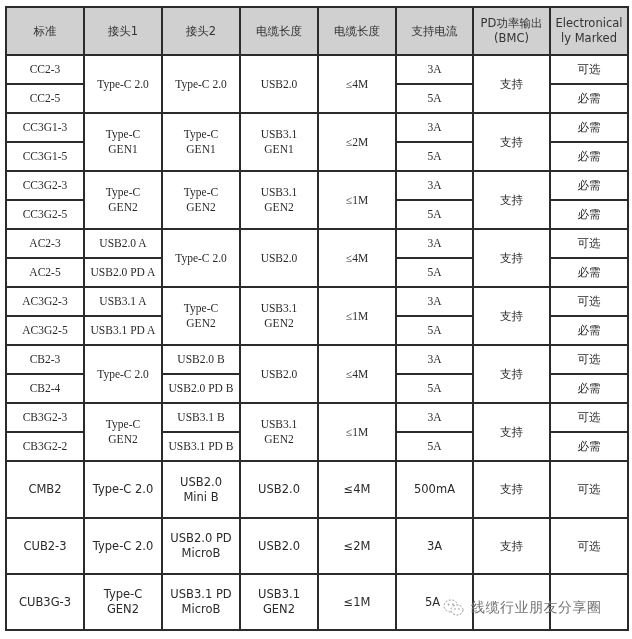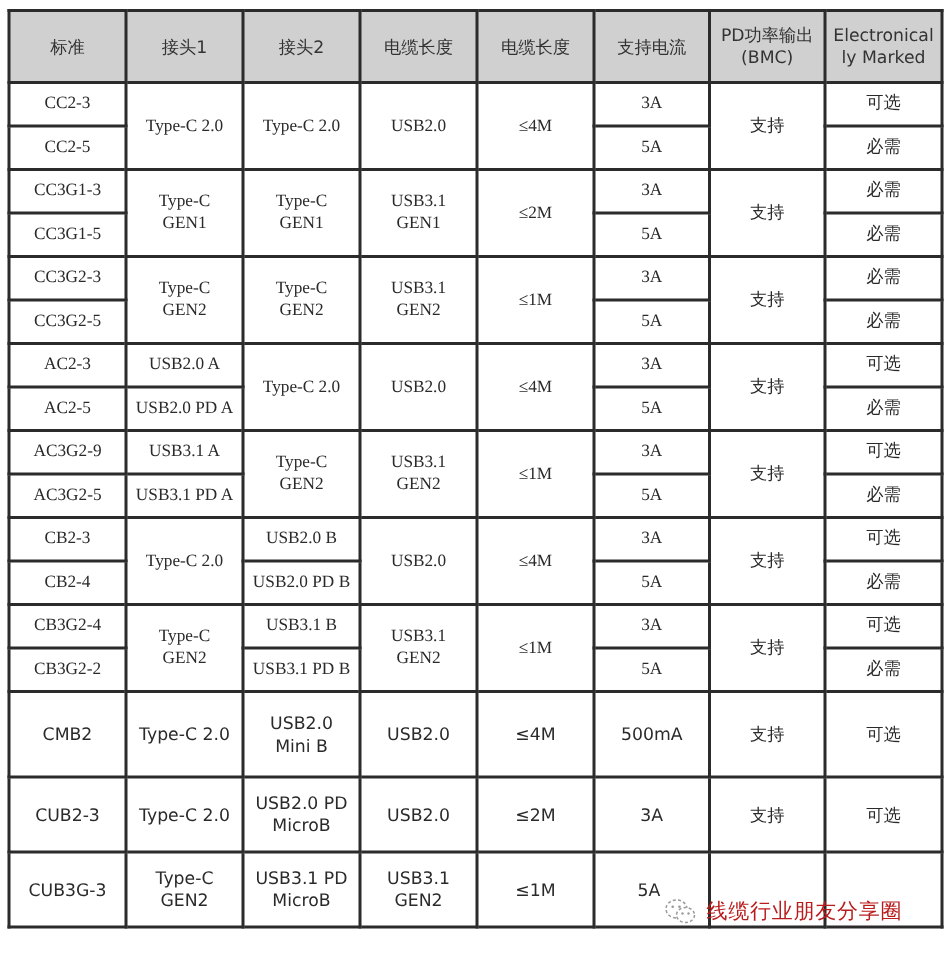"AC3G2-9" td { text: AC3G2-9 -> AC3G2-3 }
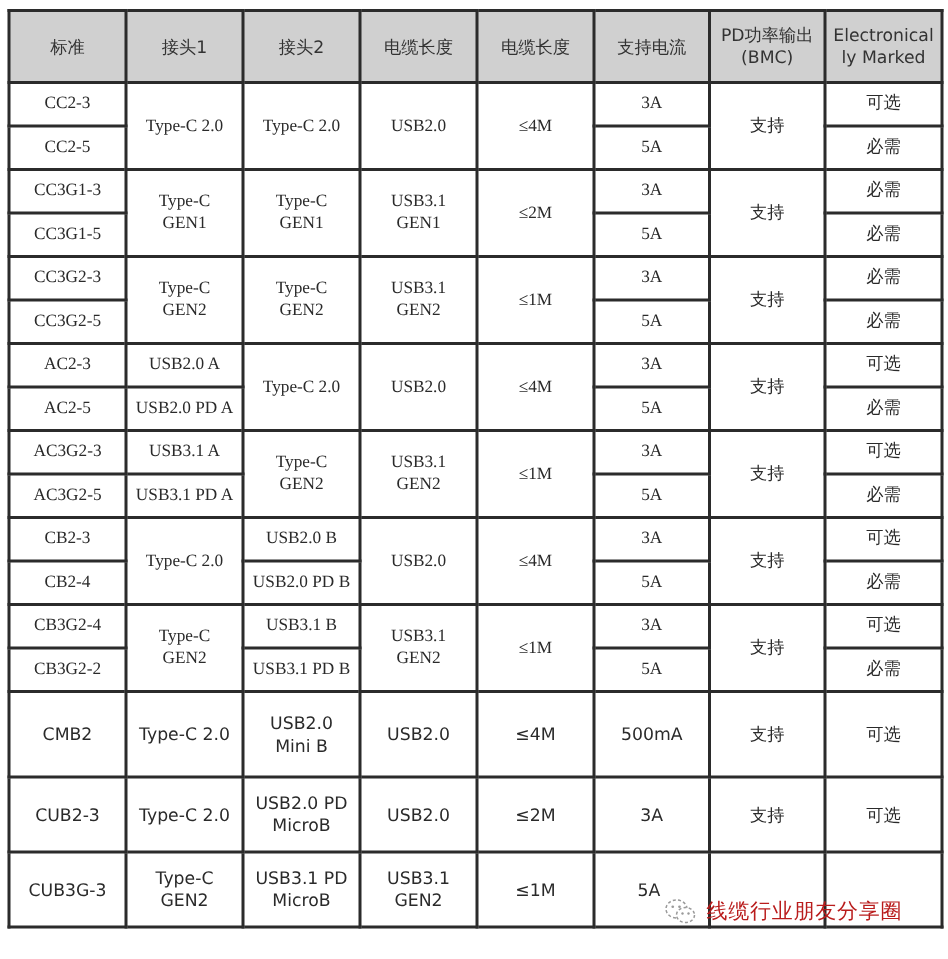"CB3G2-4" td { text: CB3G2-4 -> CB3G2-3 }
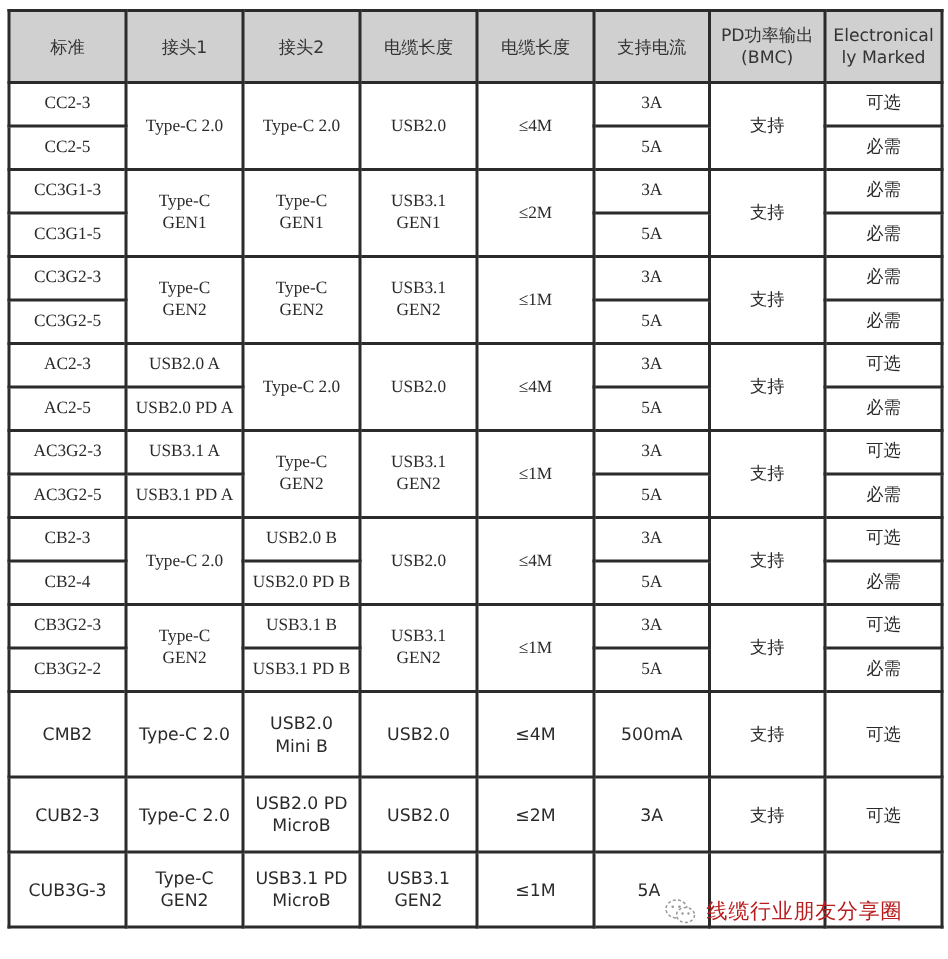"CUB2-3" tr.tall2 { height: 50px -> 56px }
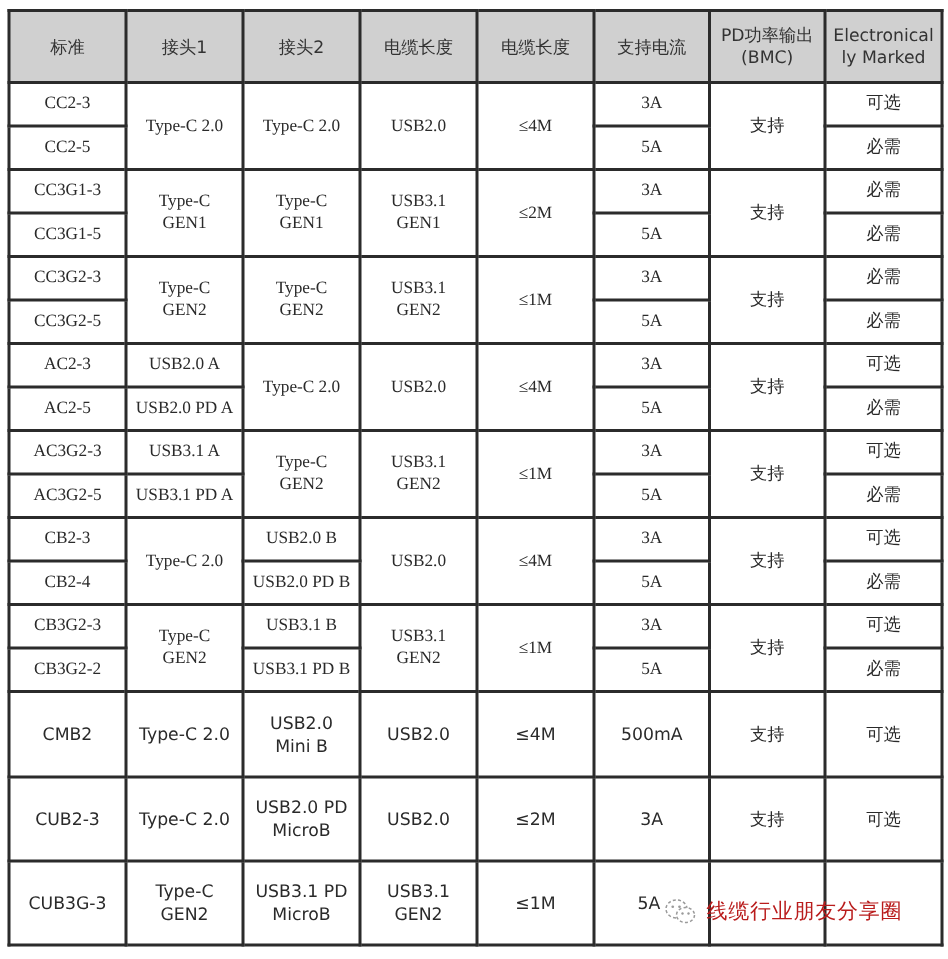"线缆行业朋友分享圈" .watermark { color: #b91c1c -> #737373 }
